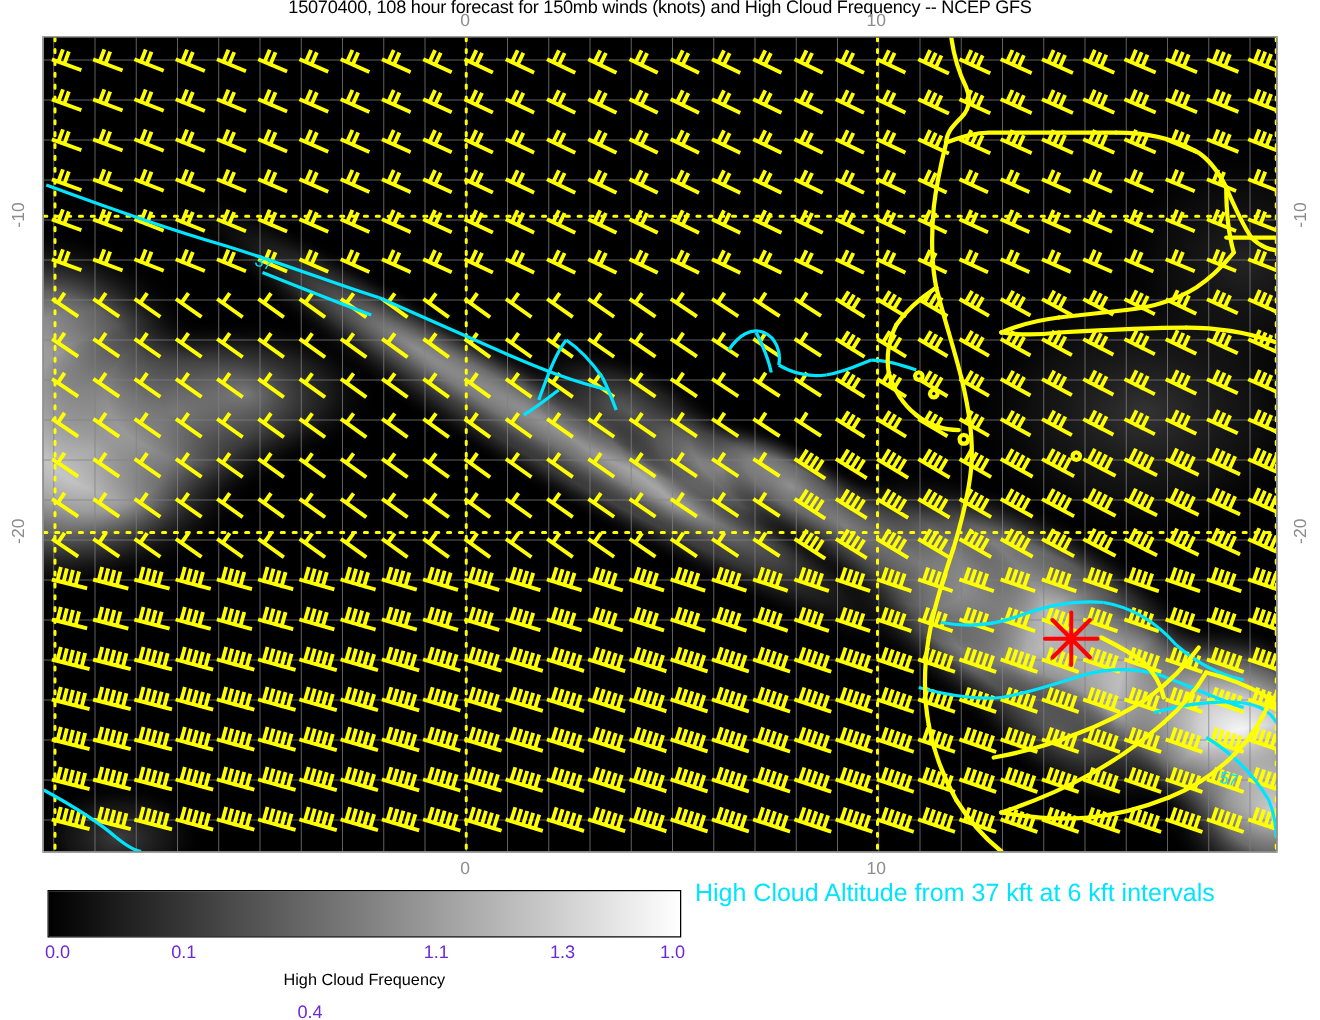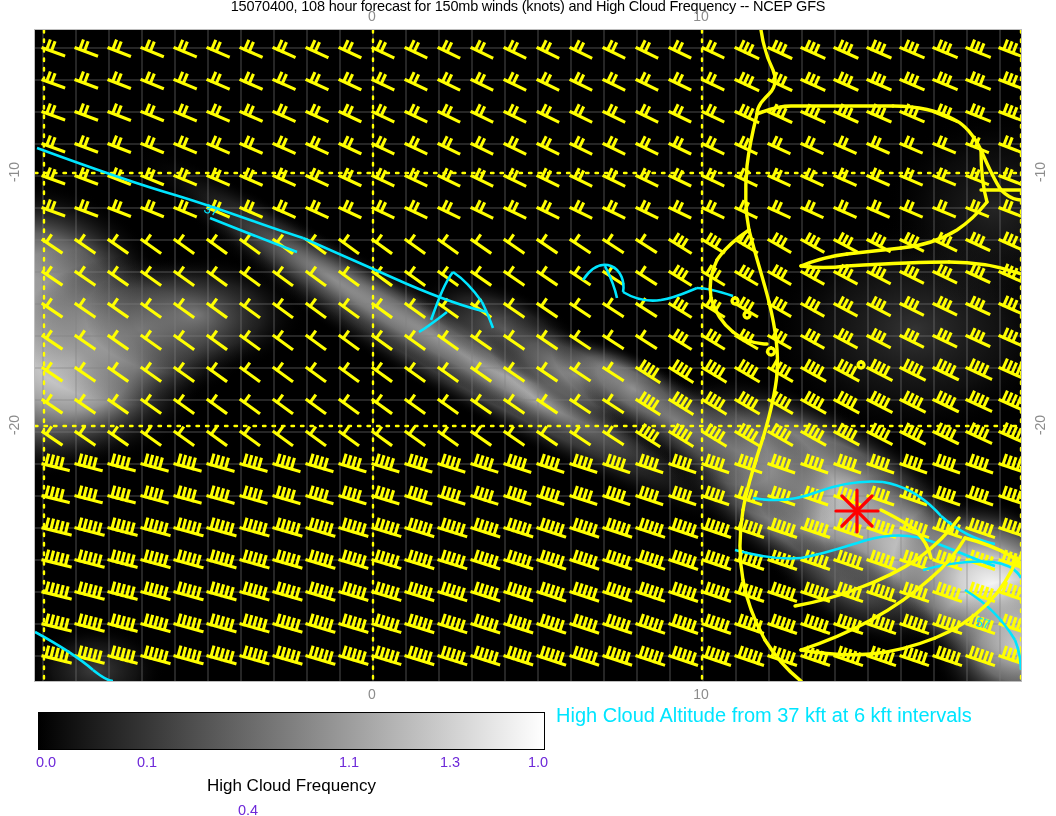"High Cloud Frequency" #cbar-title { font-size: 17px -> 13px }
